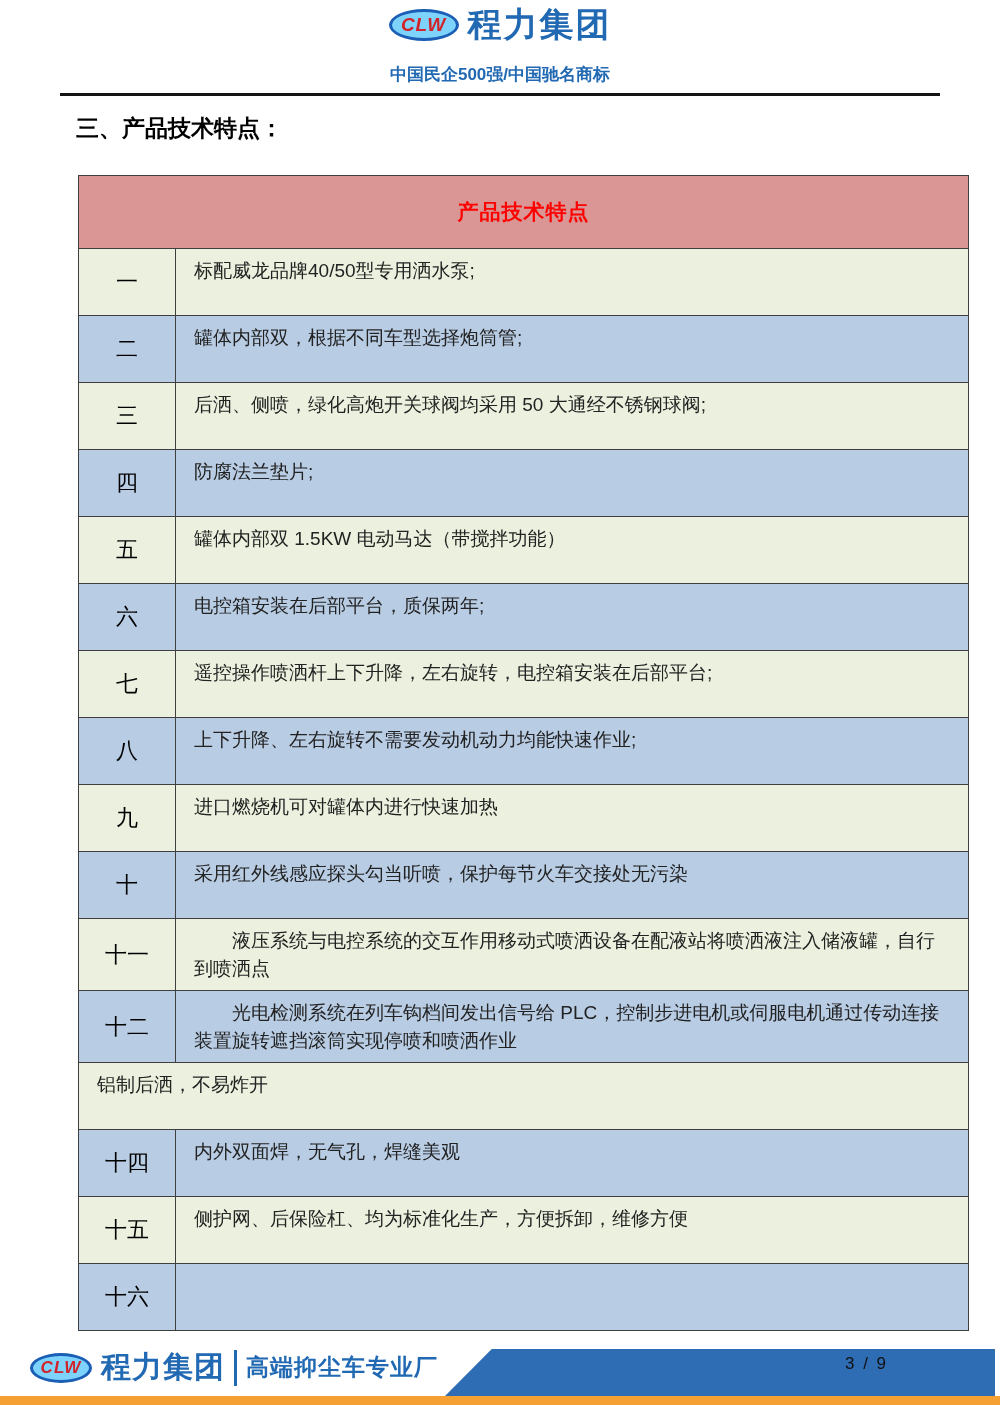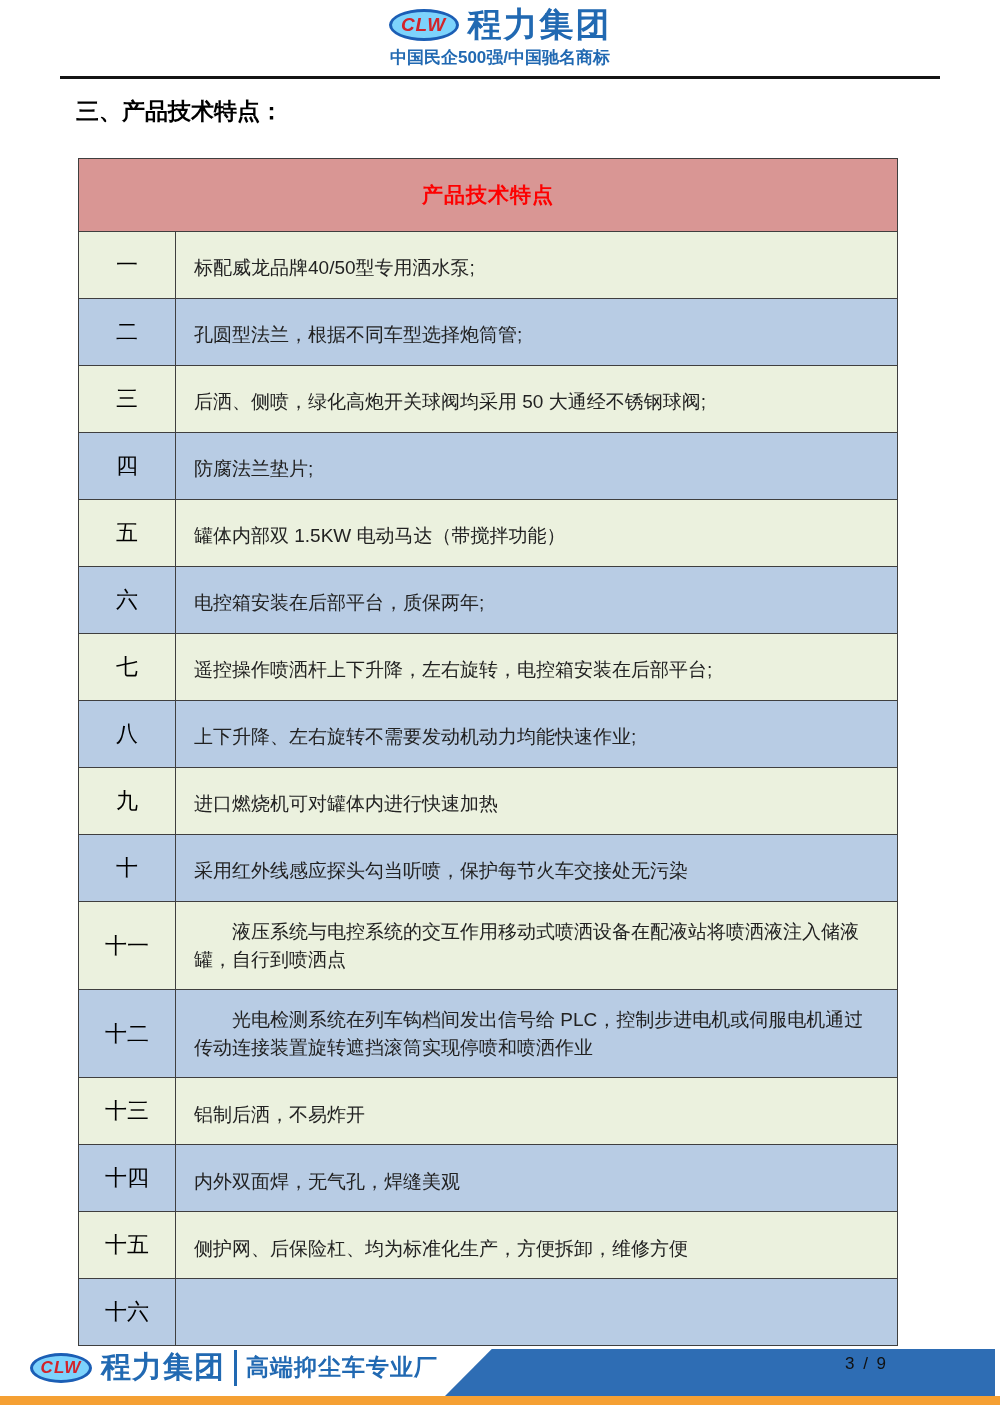"中国民企500强/中国驰名商标" .tagline { margin-top: 2px -> 19px }
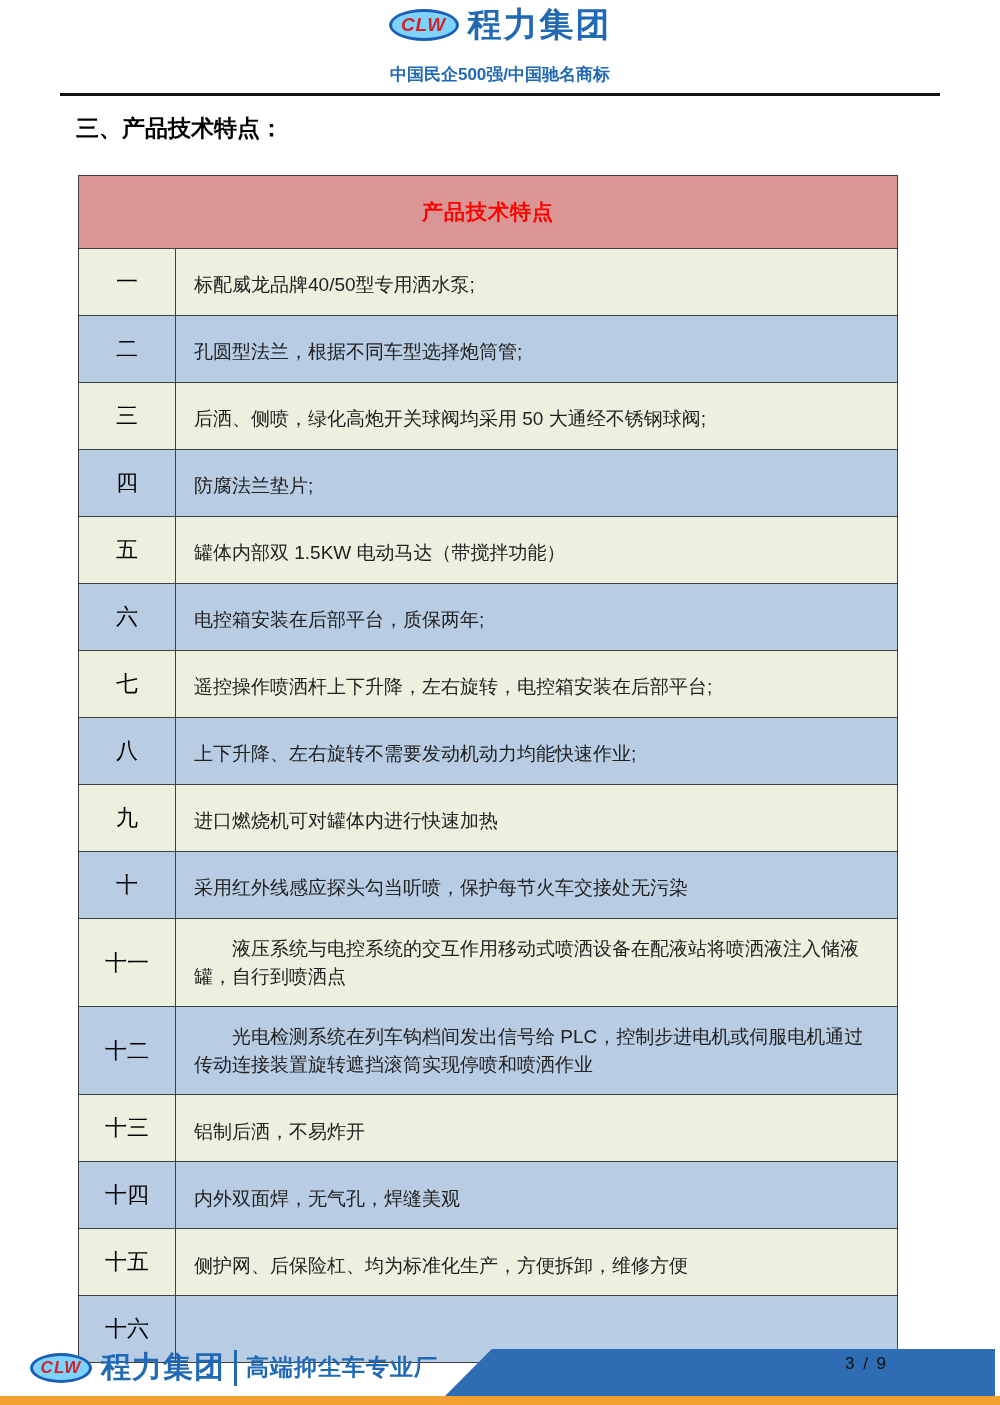"产品技术特点" .ptable { width: 820px -> 891px }
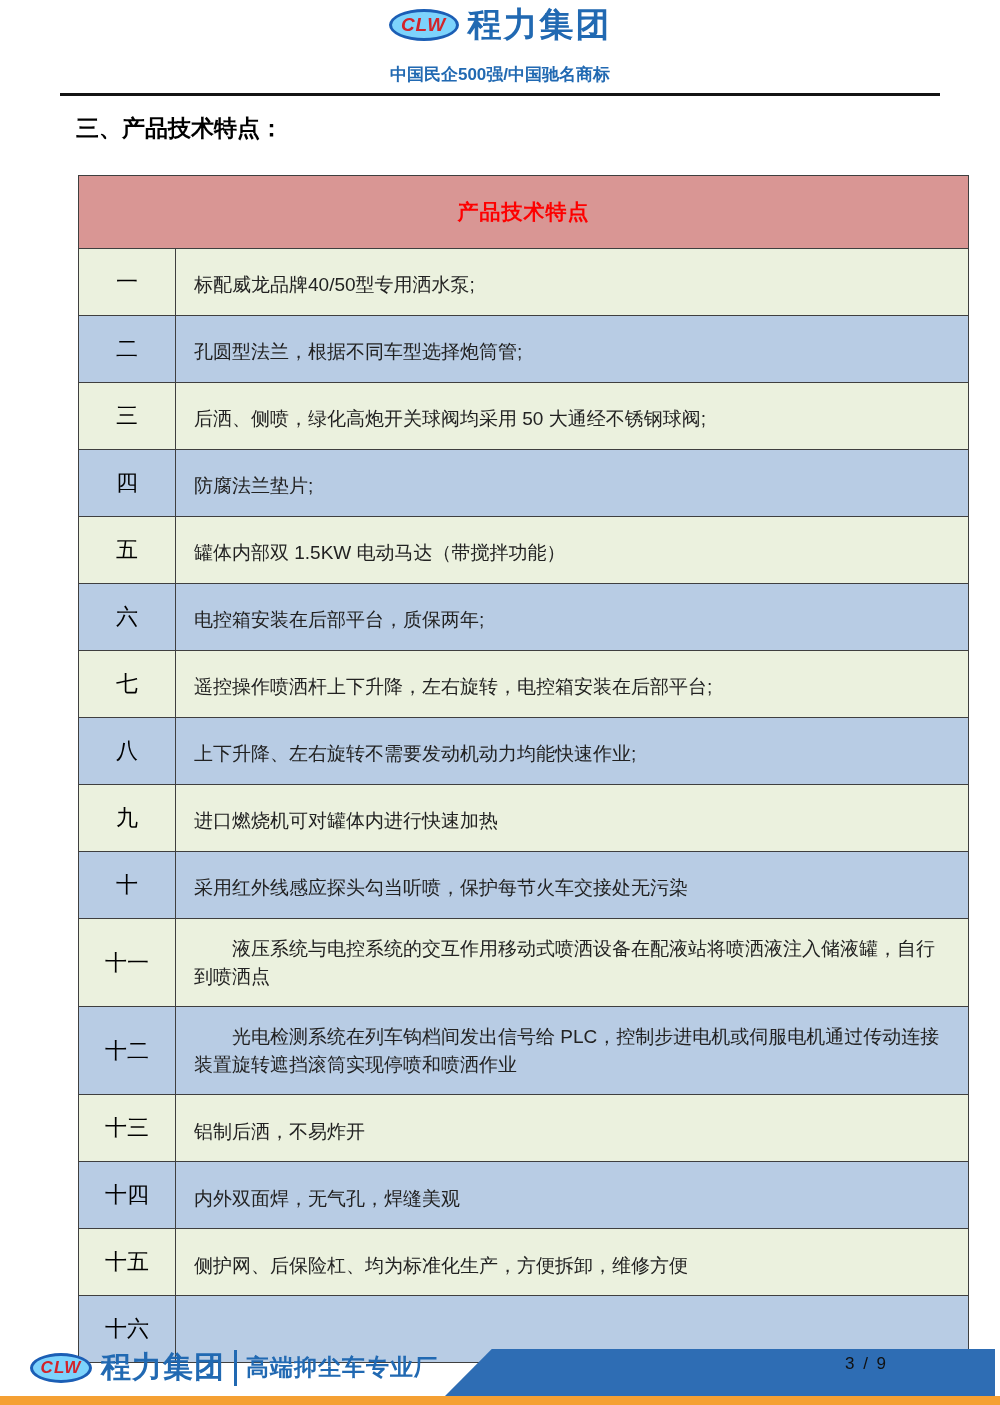"标配威龙品牌40/50型专用洒水泵;" .cell-text { align-items: flex-end -> flex-start; padding: 16px 18px -> 8px 18px }
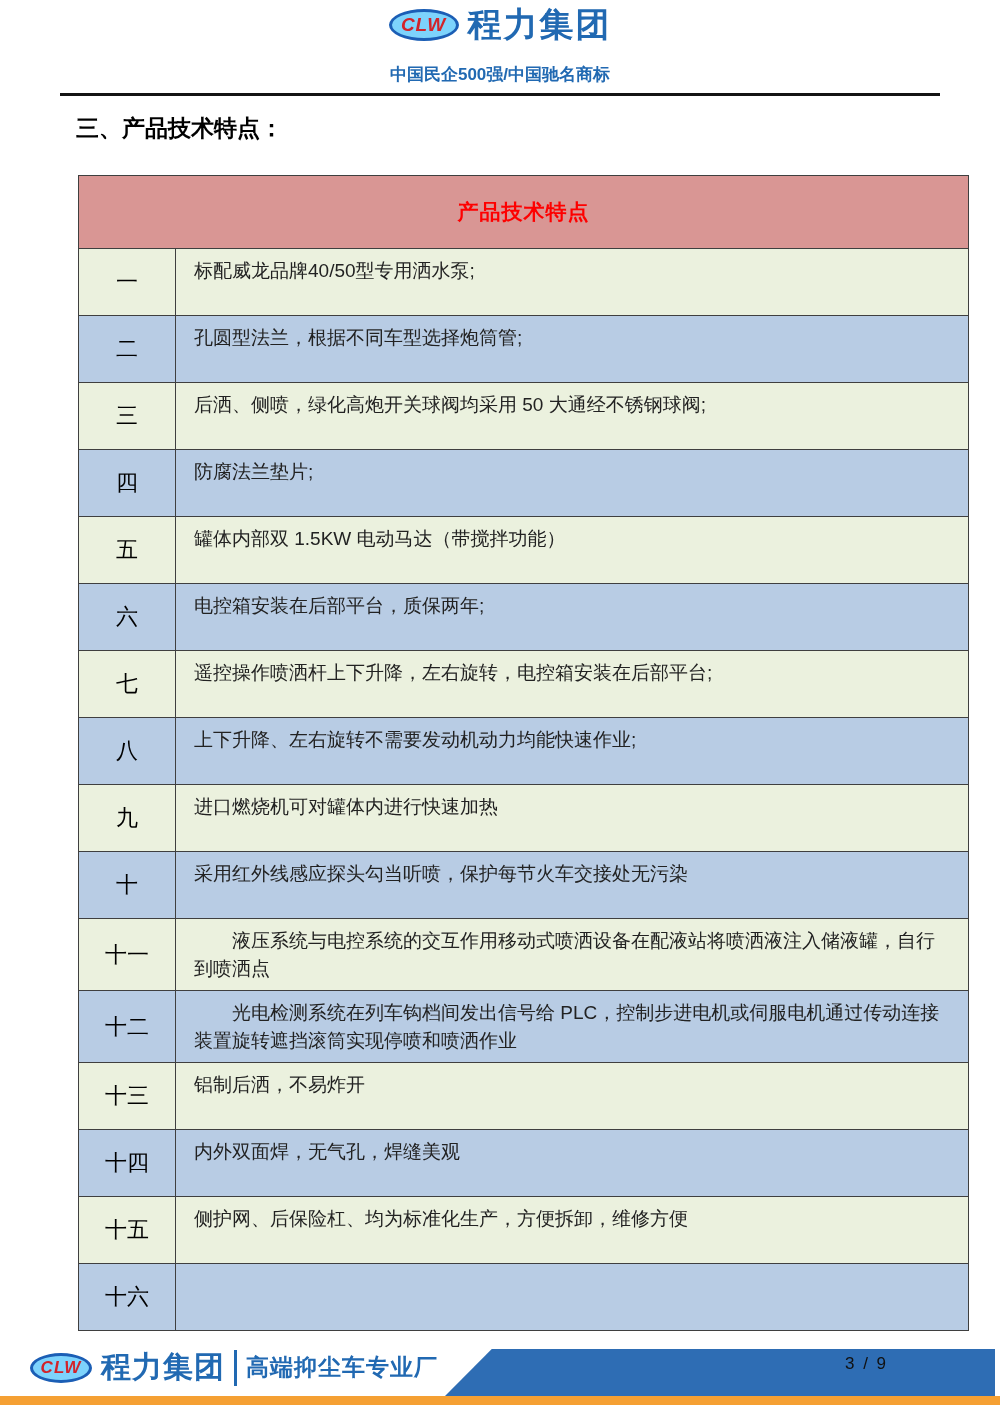"孔圆型法兰，根据不同车型选择炮筒管;" span { text: 孔圆型法兰 -> 罐体内部双 }
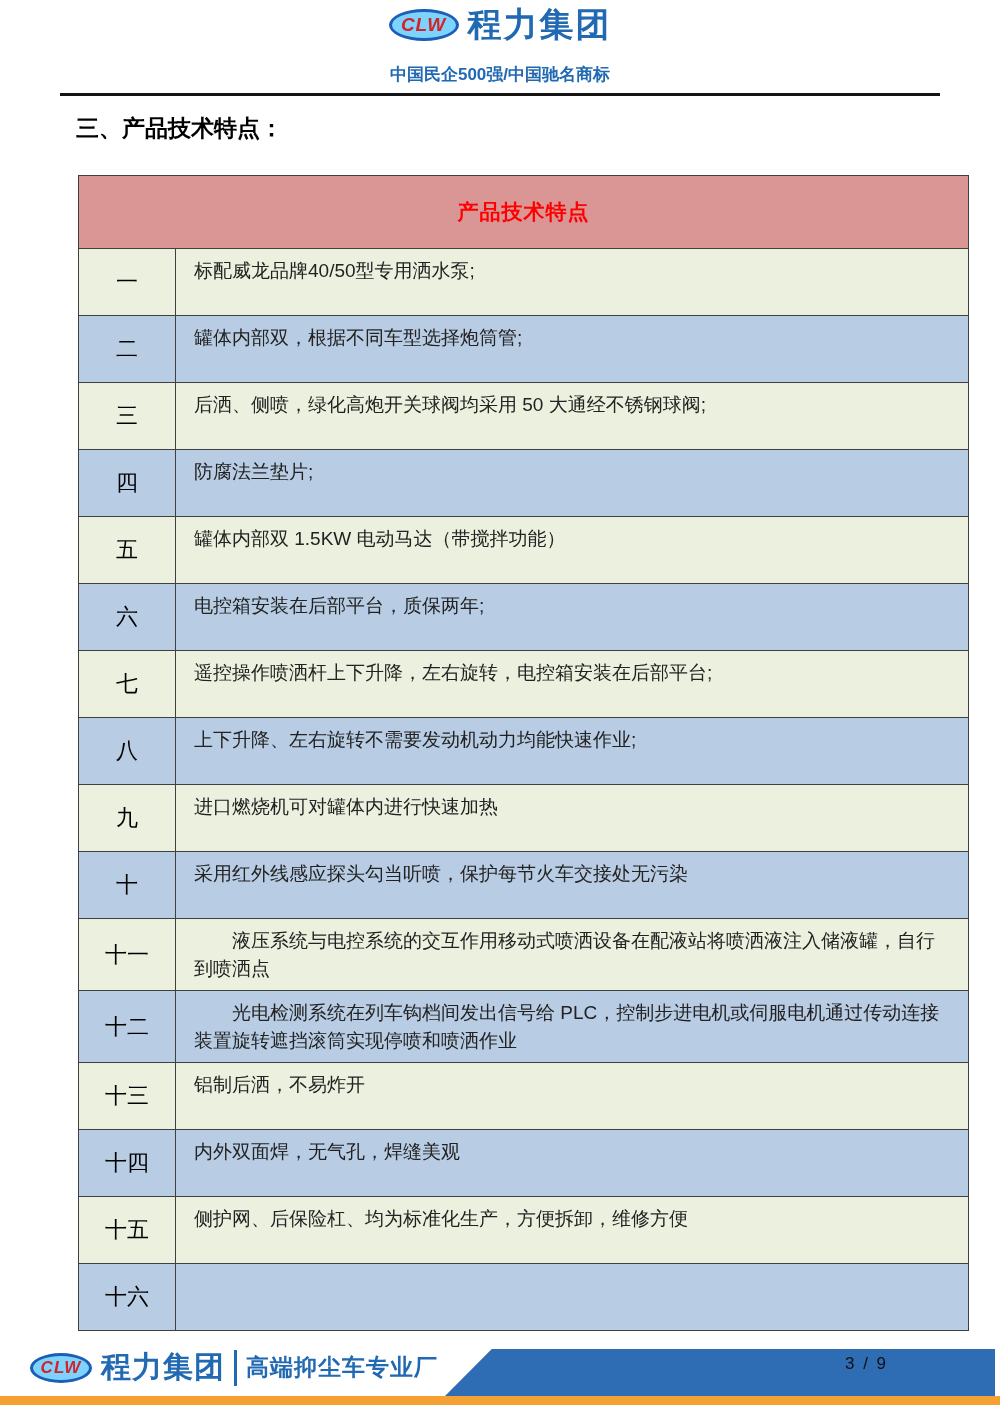"十三" div.cell-num { html: <div>十三</div> -> none }
